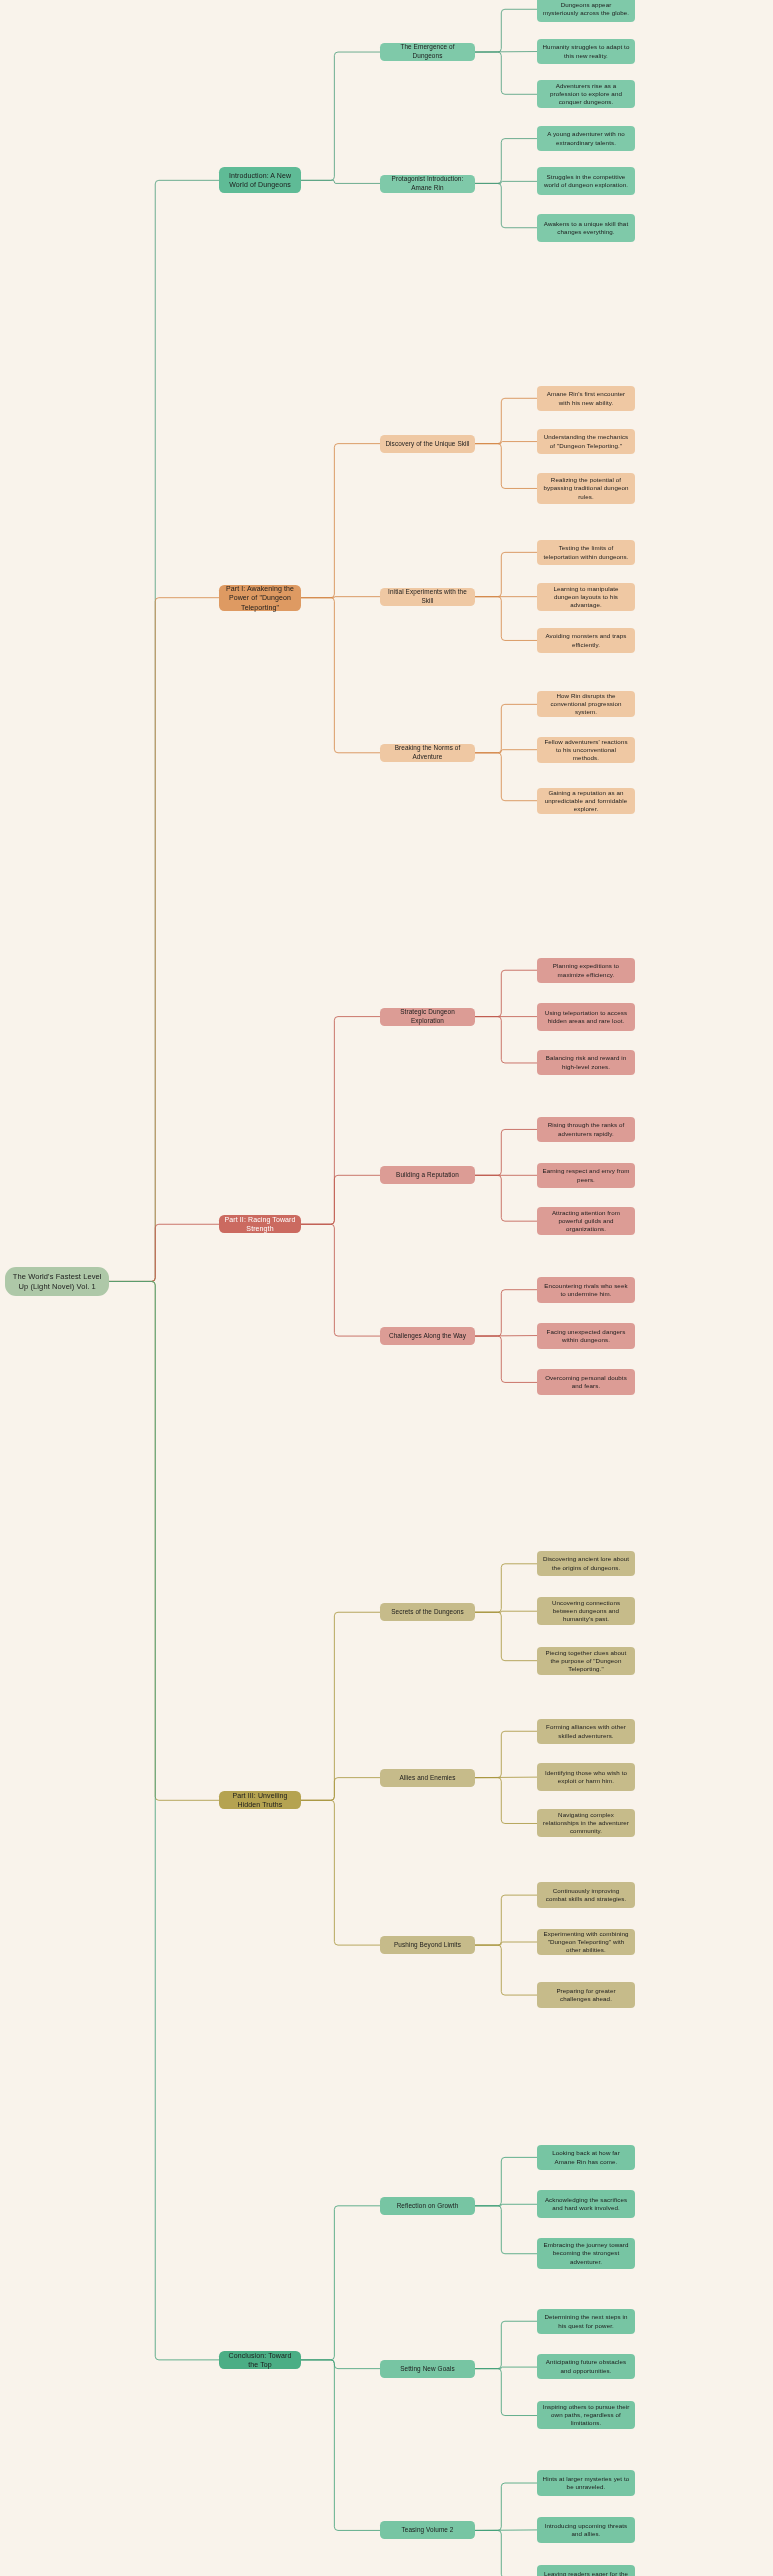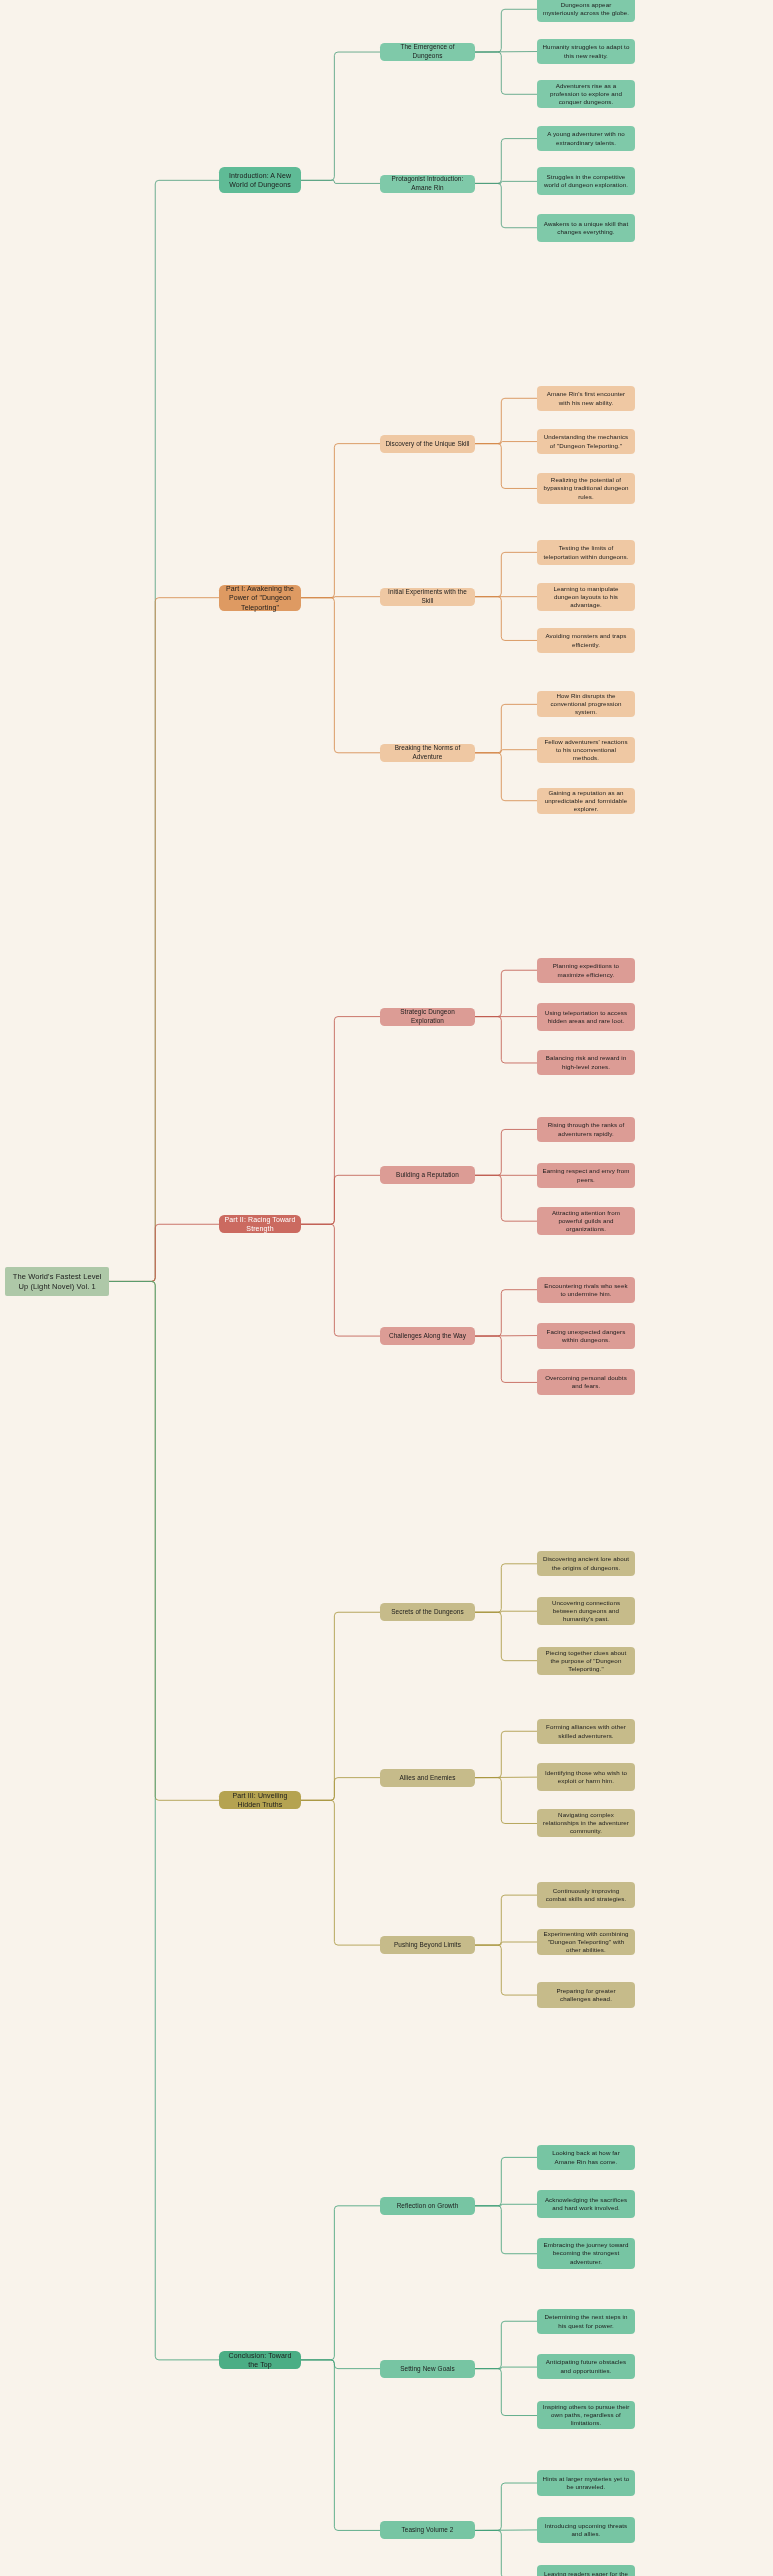"The World's Fastest Level Up" .node.root { border-radius: 2px -> 11px }
